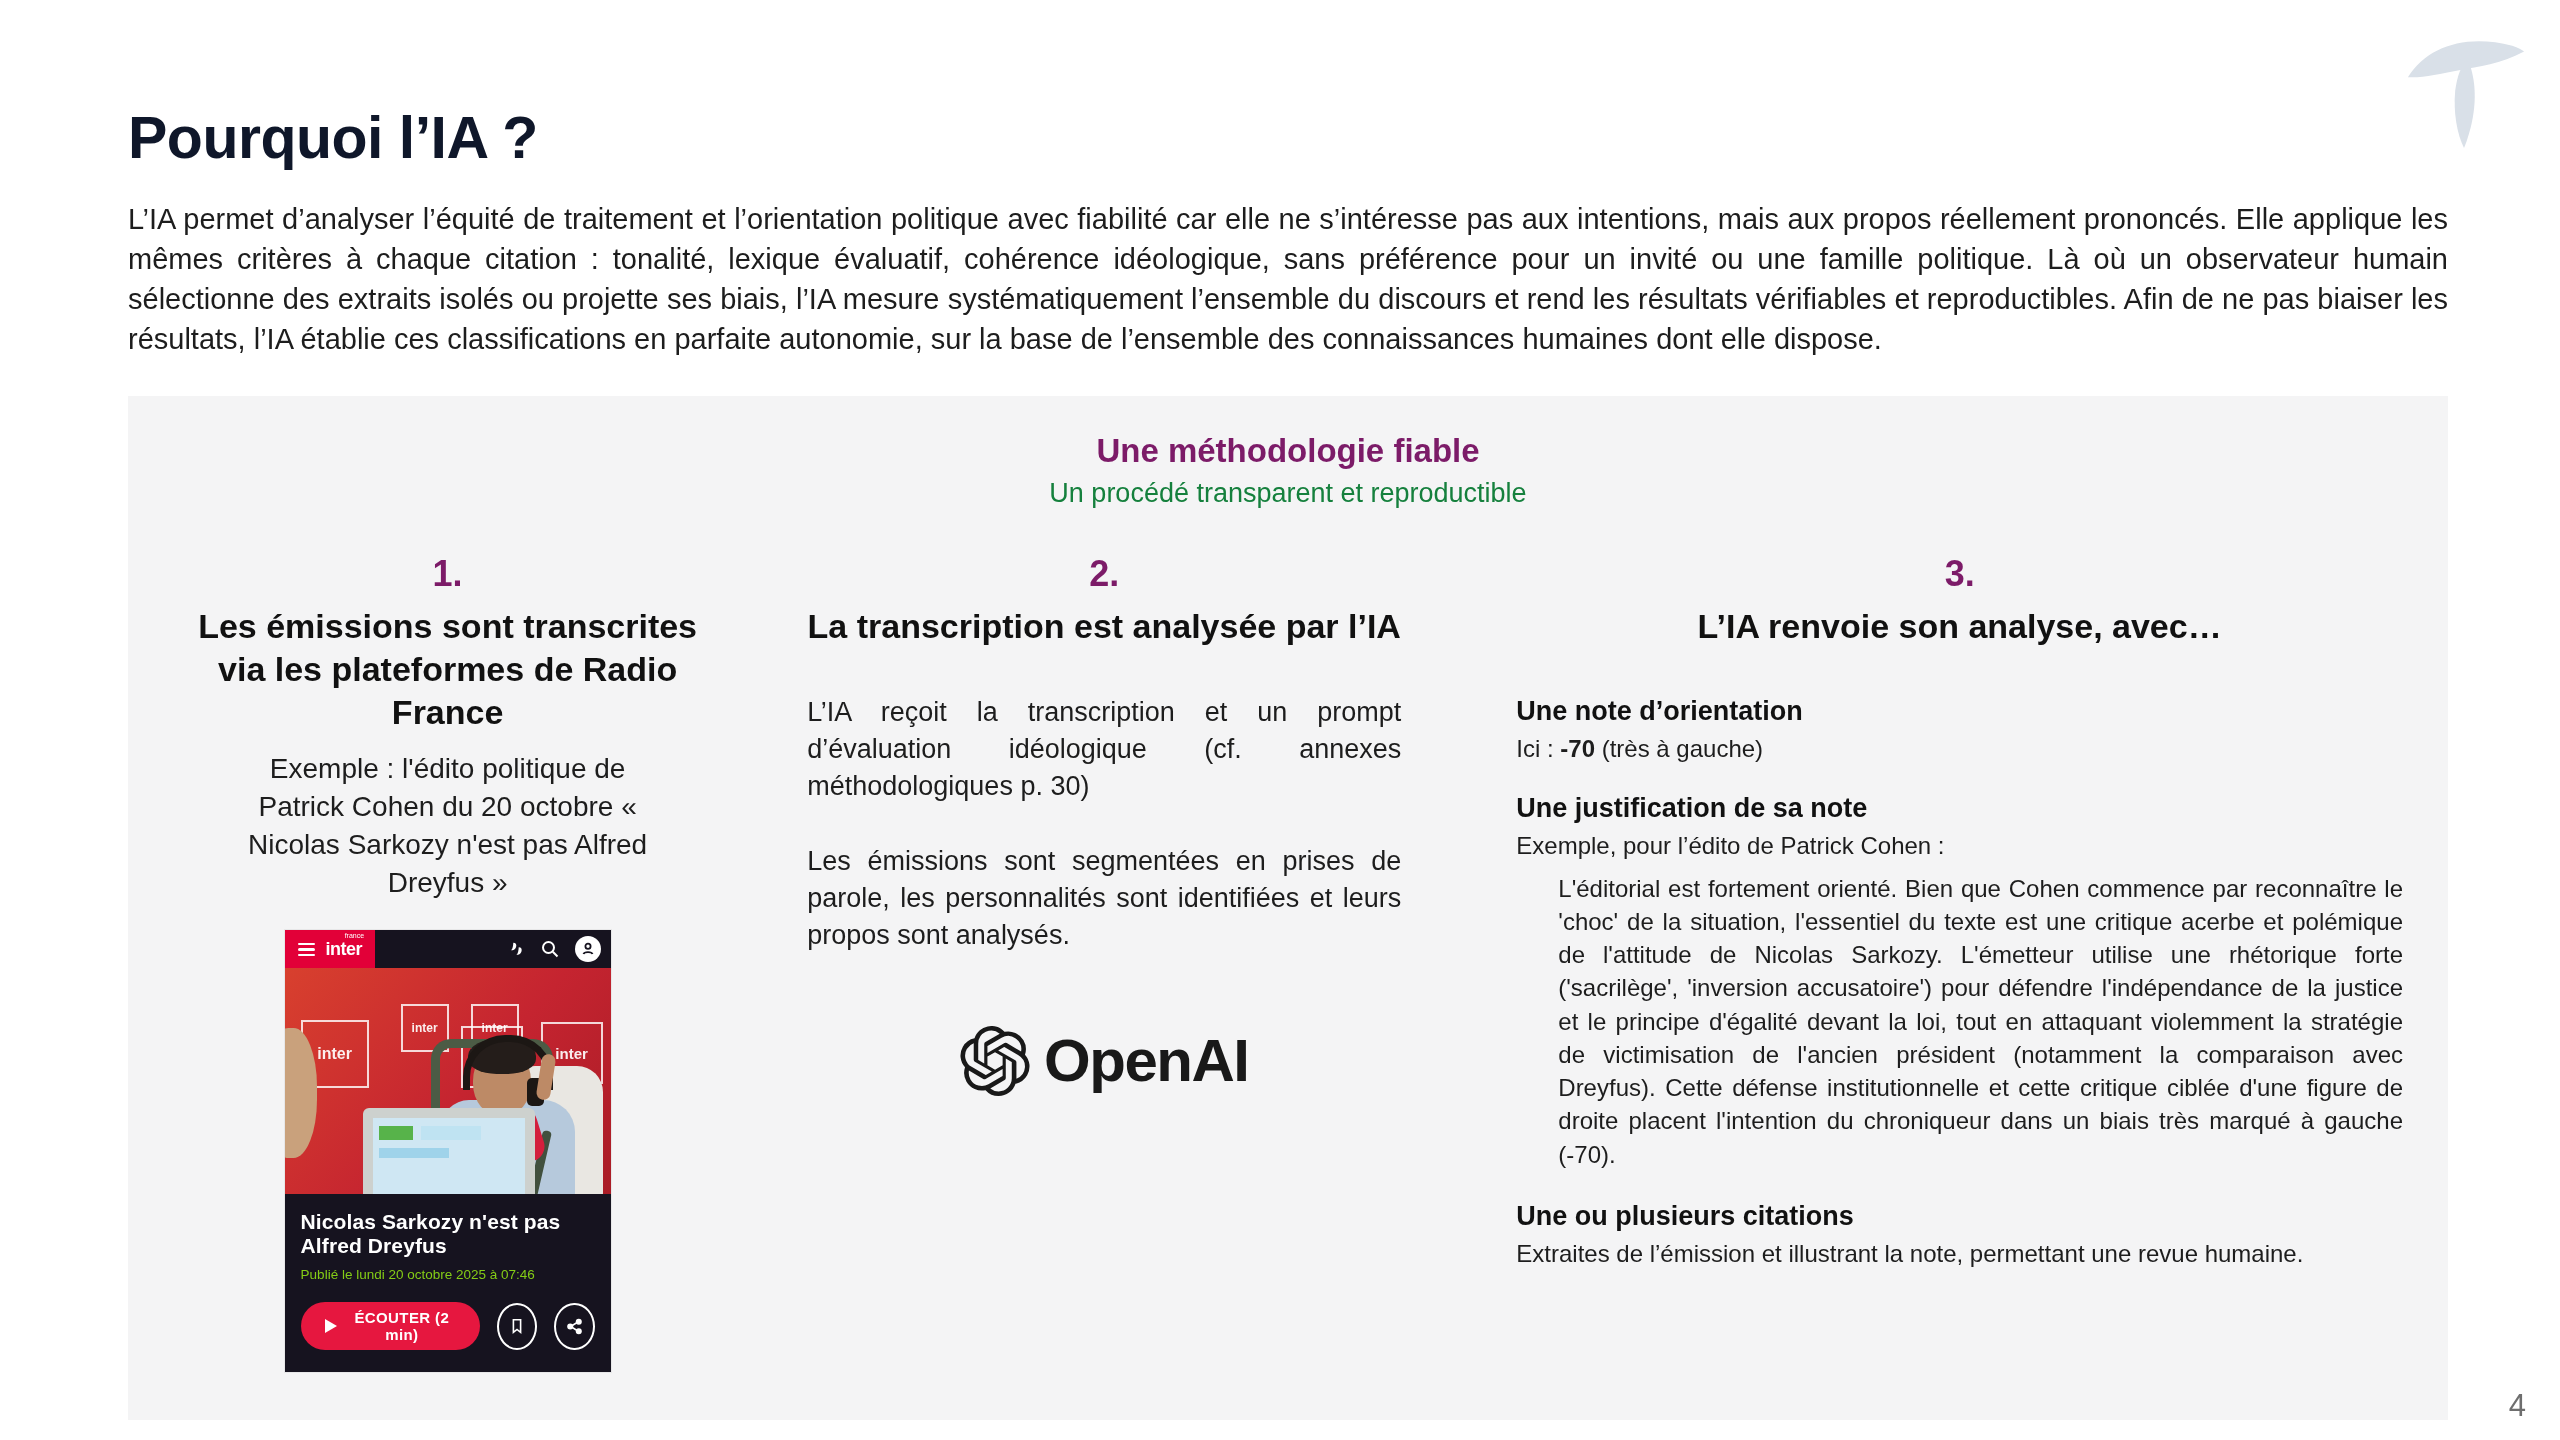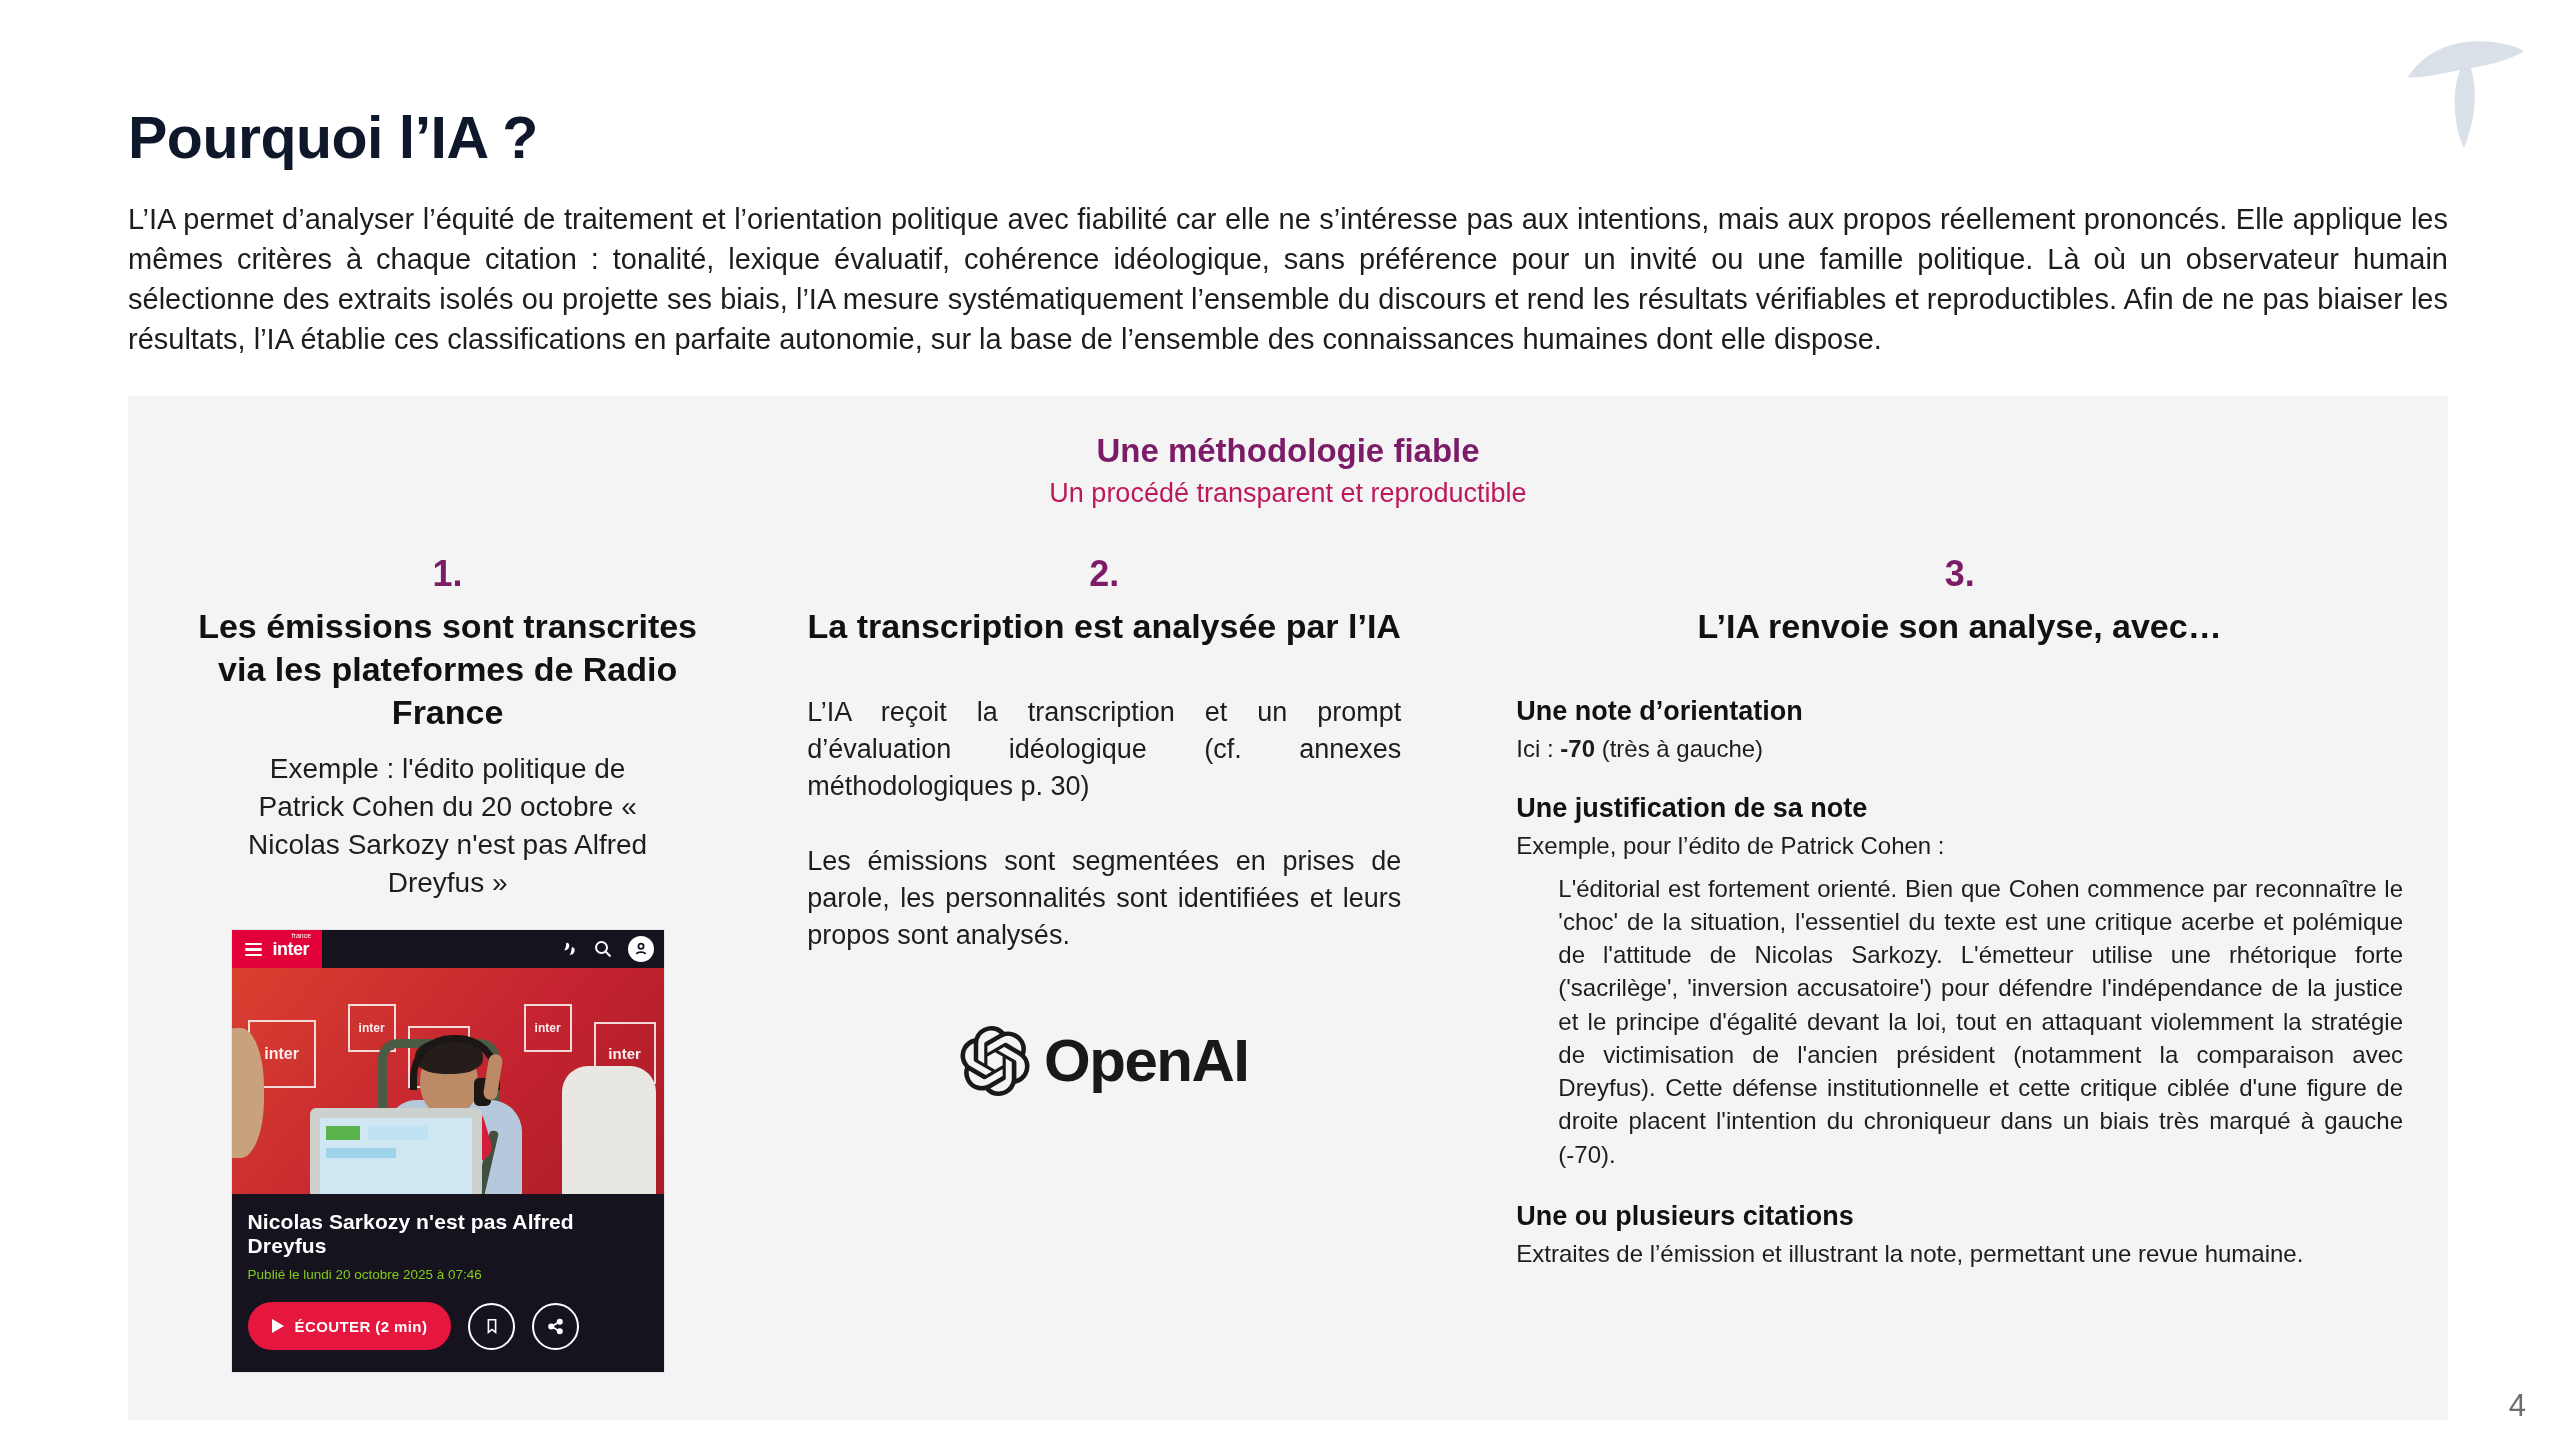"Un procédé transparent et reproductible" .panel-sub { color: #be185d -> #15803d }
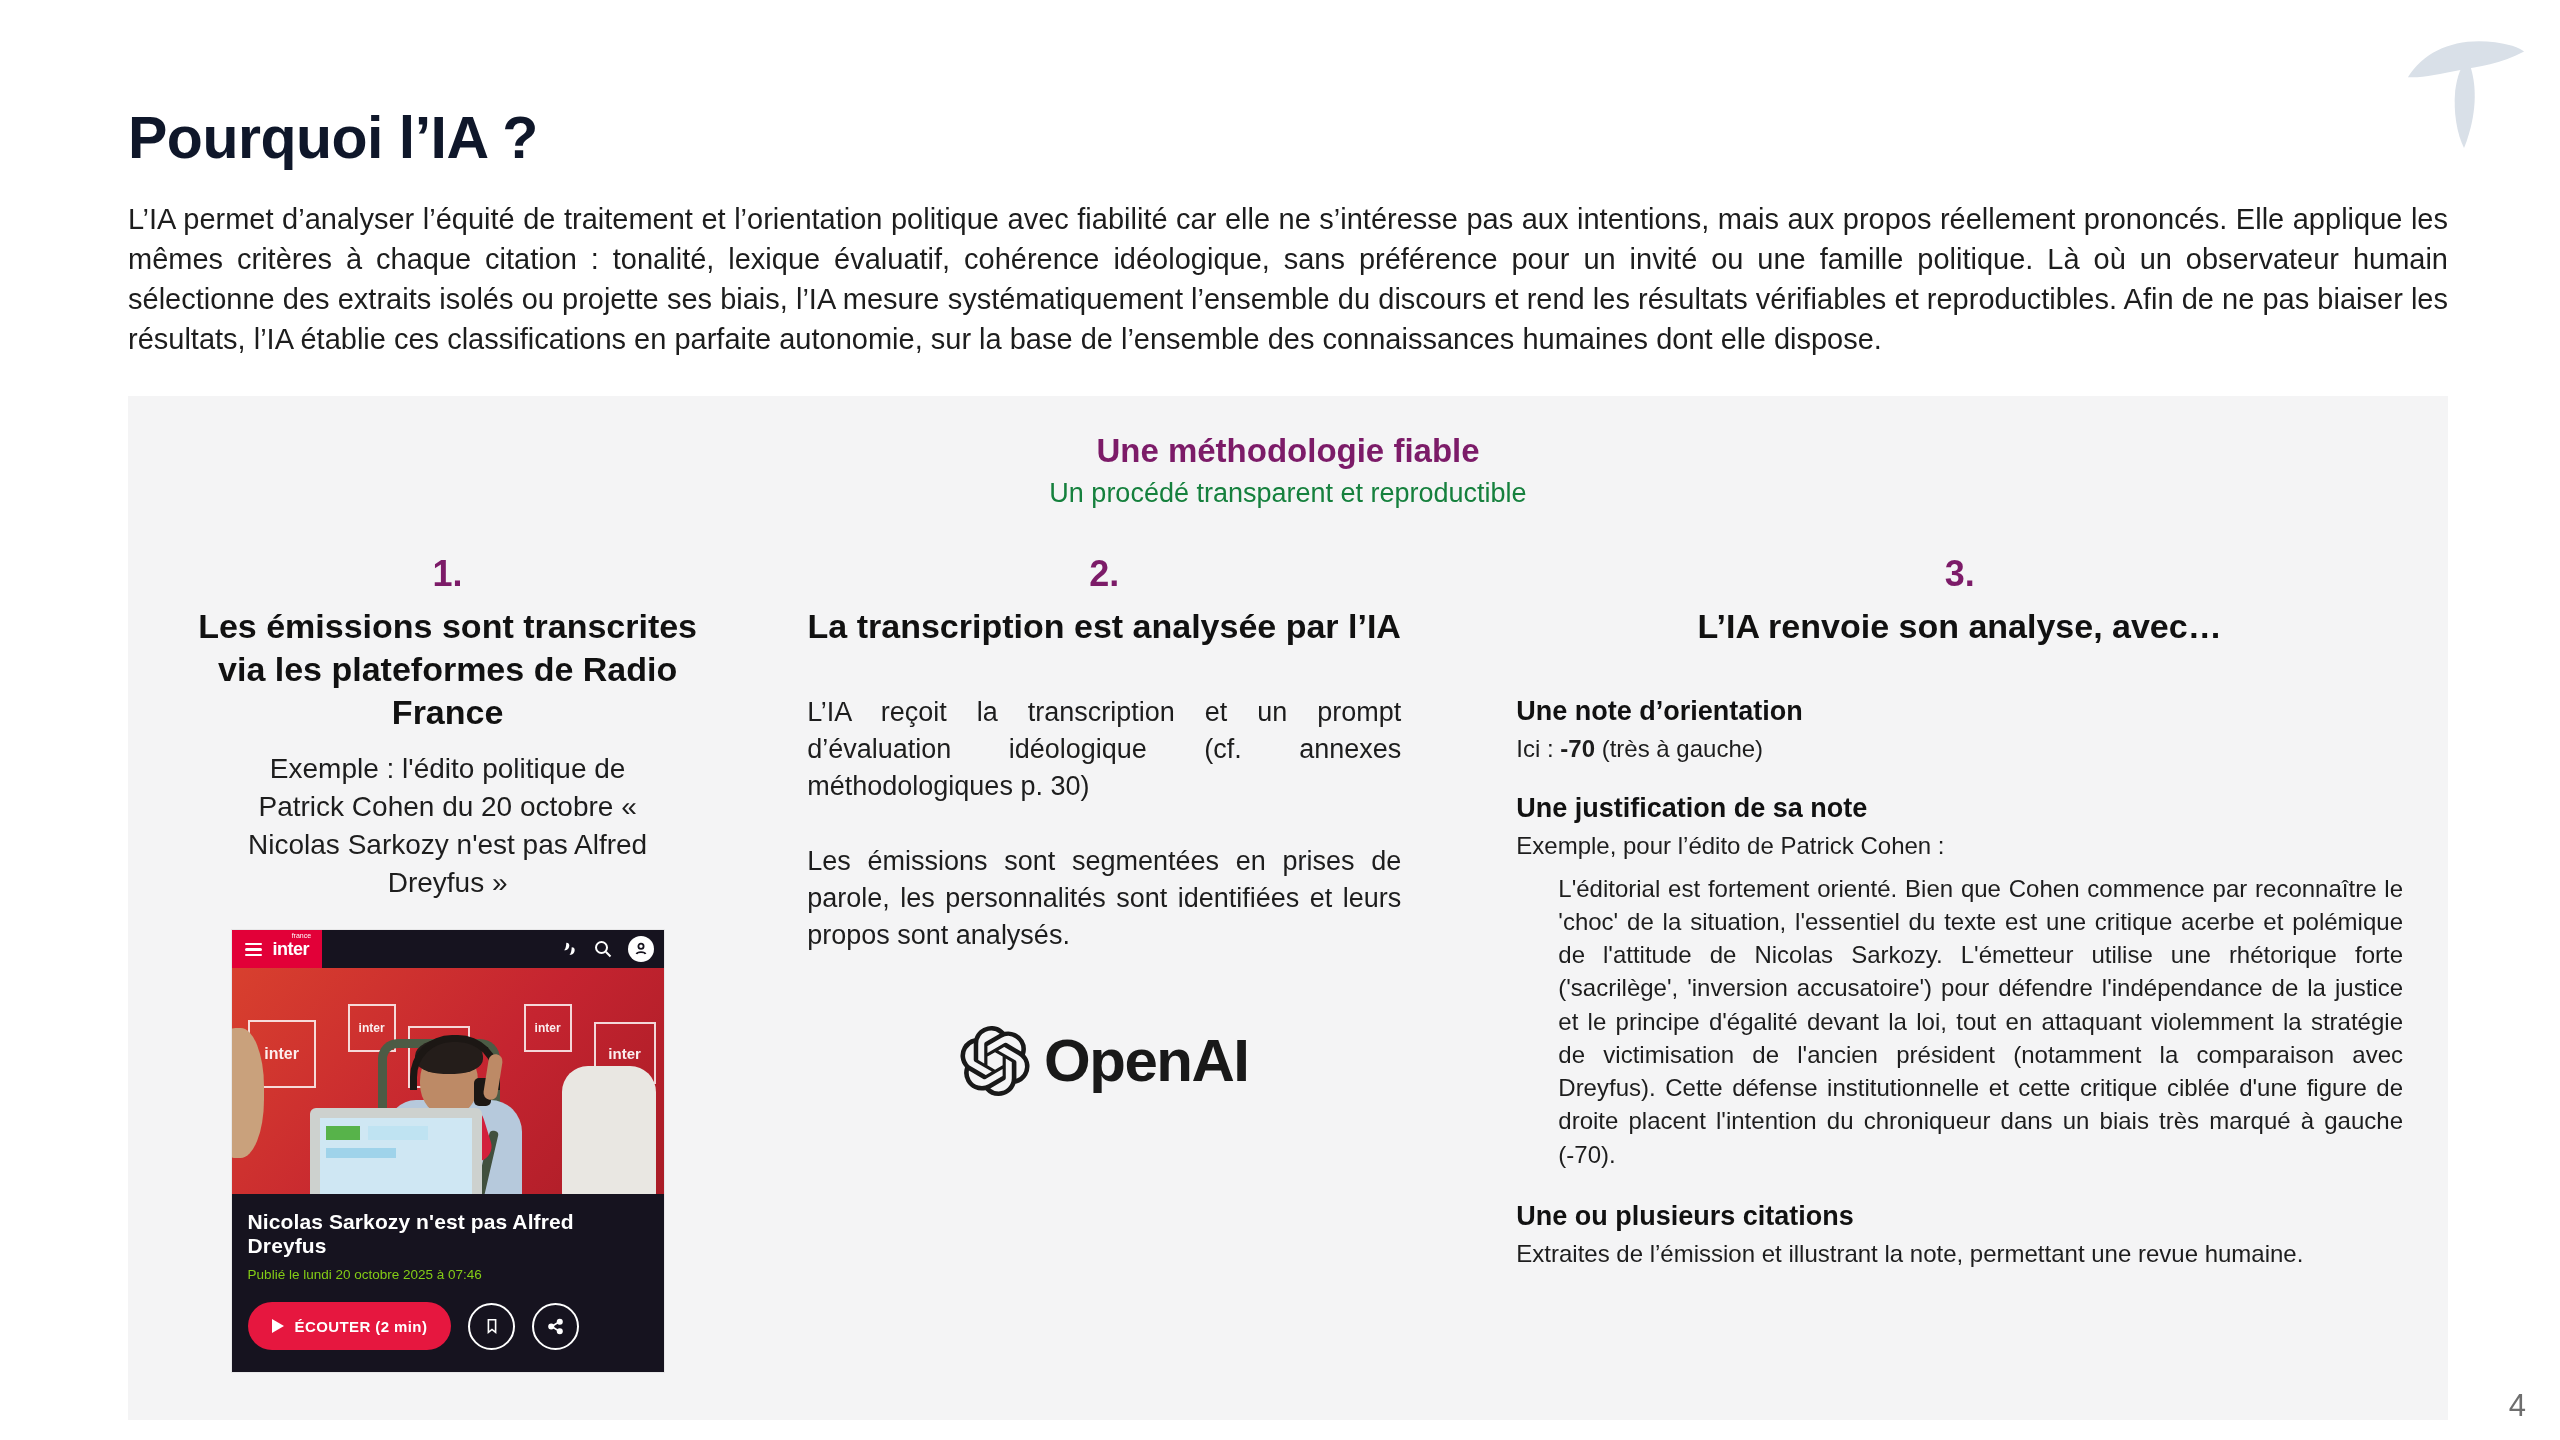"inter" .player-card { width: 432px -> 326px }
